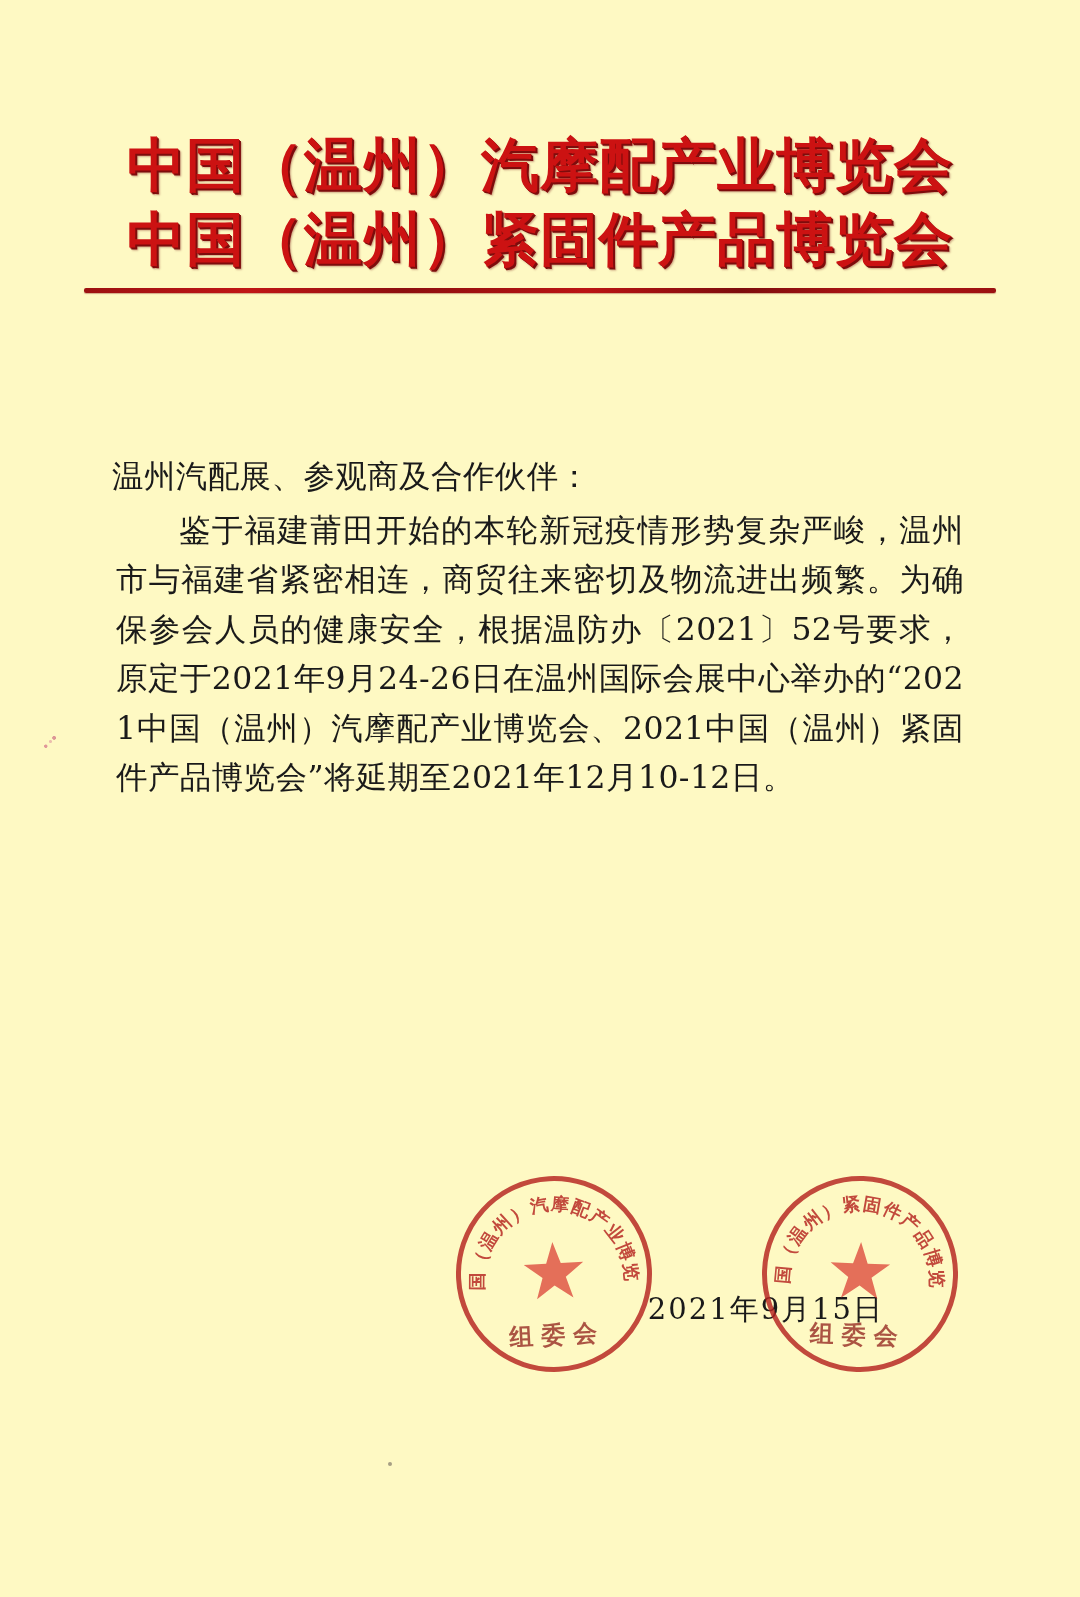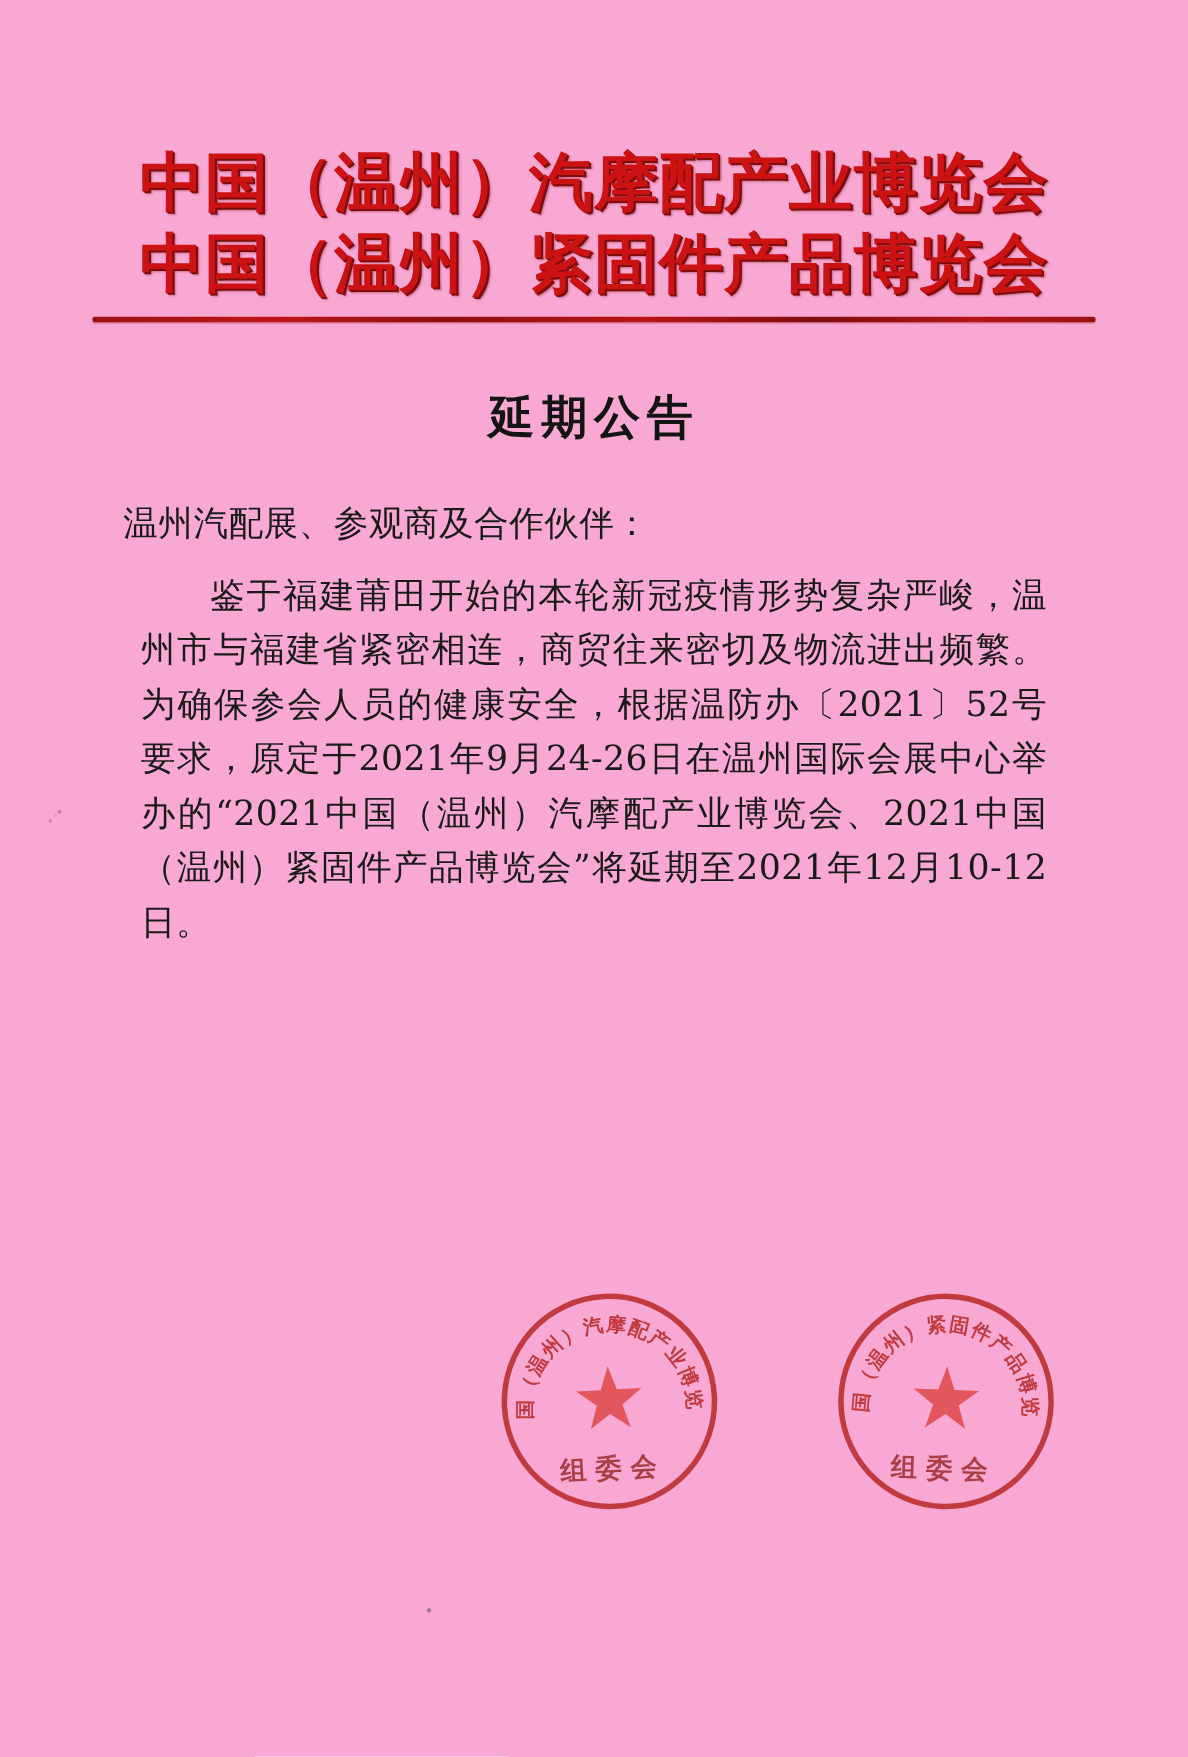"中国（温州）汽摩配产业博览会" .page { background: #f9a8d4 -> #fef9c3 }
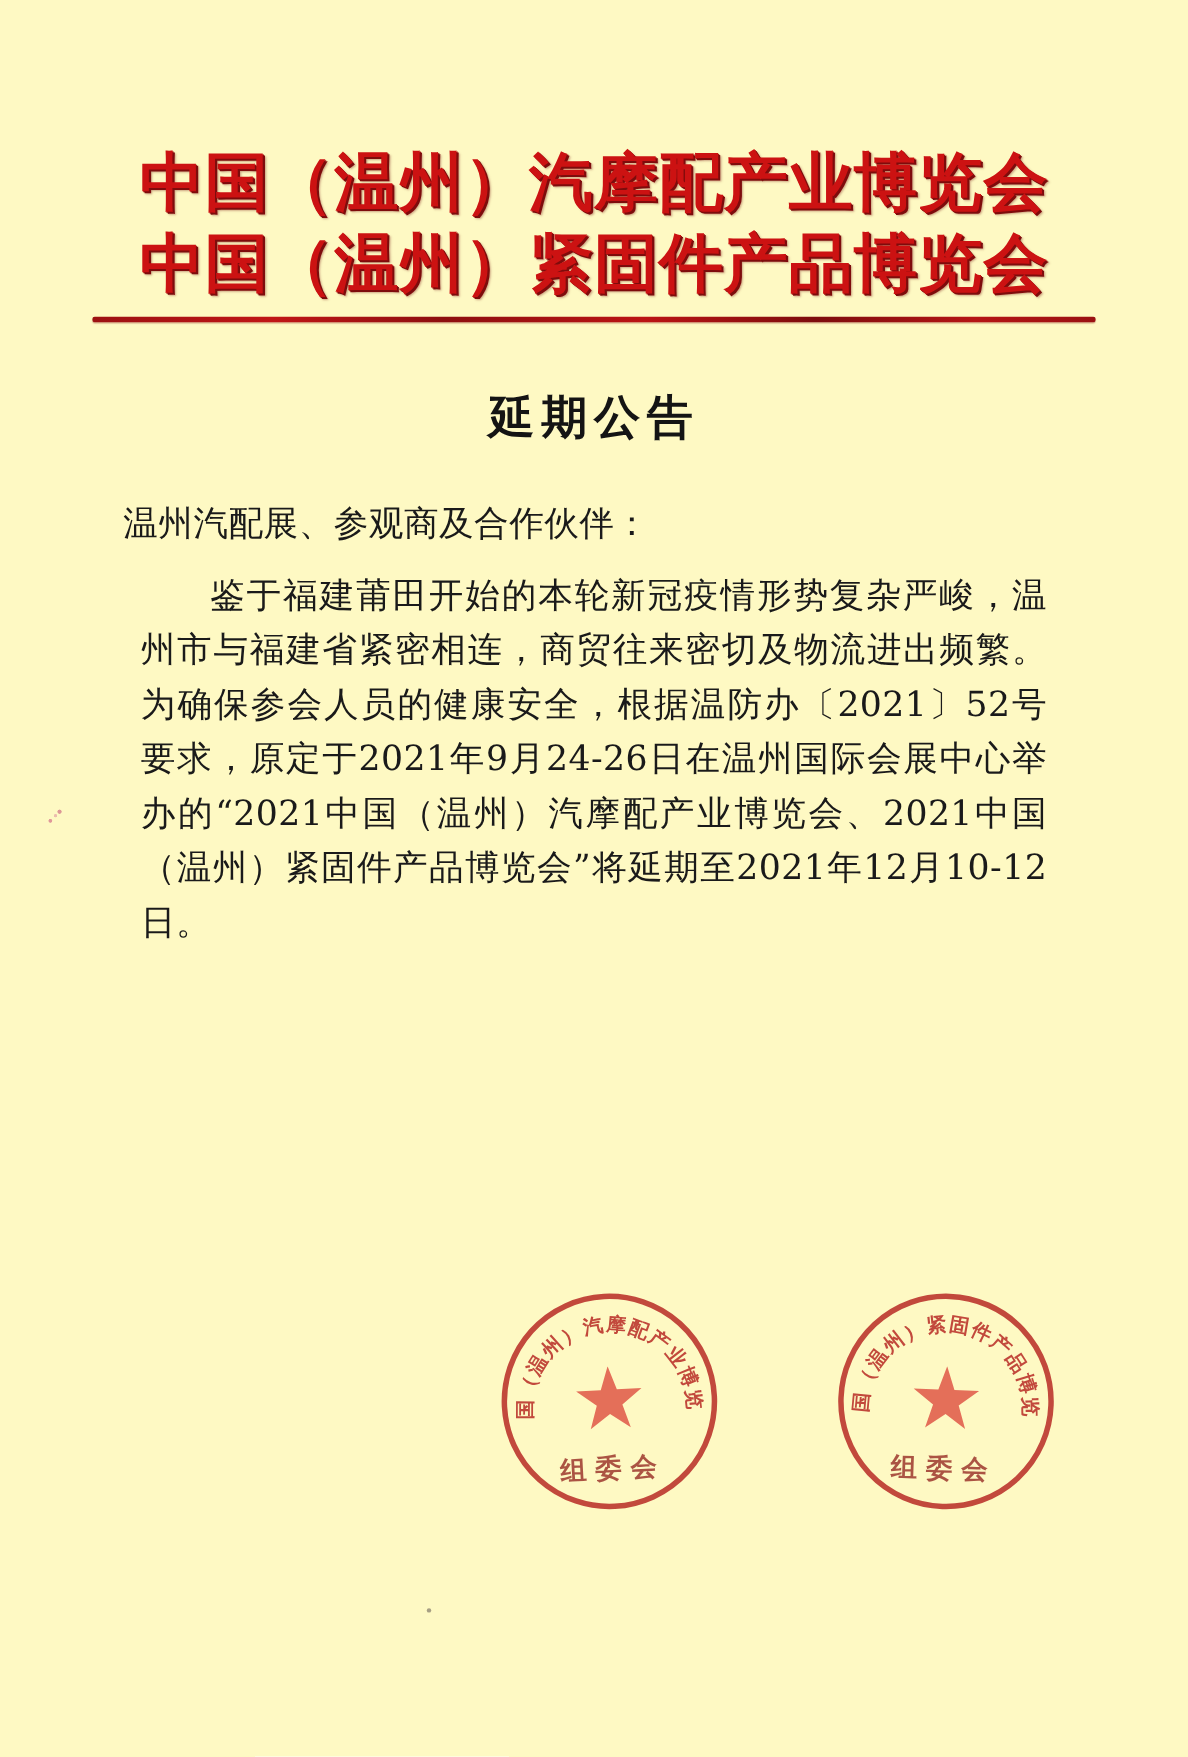"延期公告" div.doc-title { html: <div>延期公告</div> -> none }
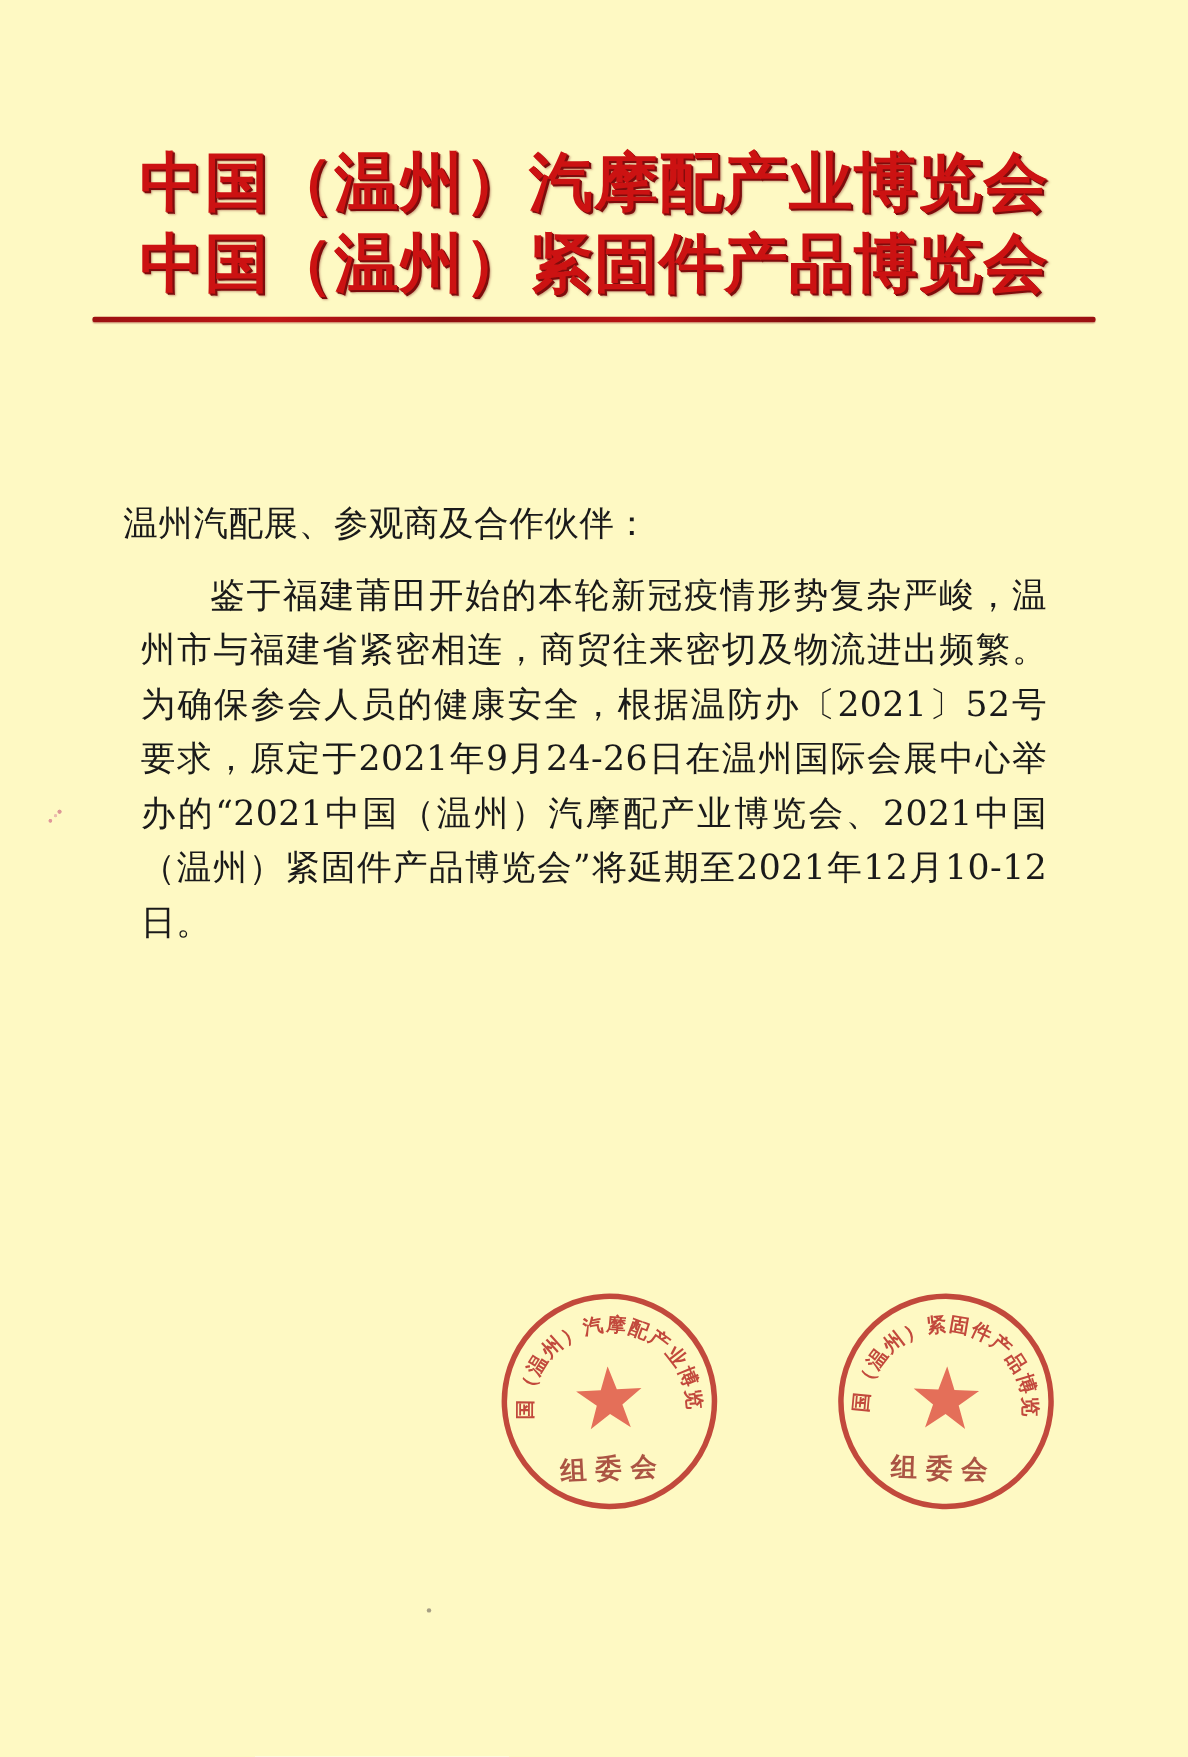"鉴于福建莆田开始的本轮新冠疫情形势复杂严峻，温州市与福建省紧密相连，商贸往来密切" .para { margin: 16px -> 4px }
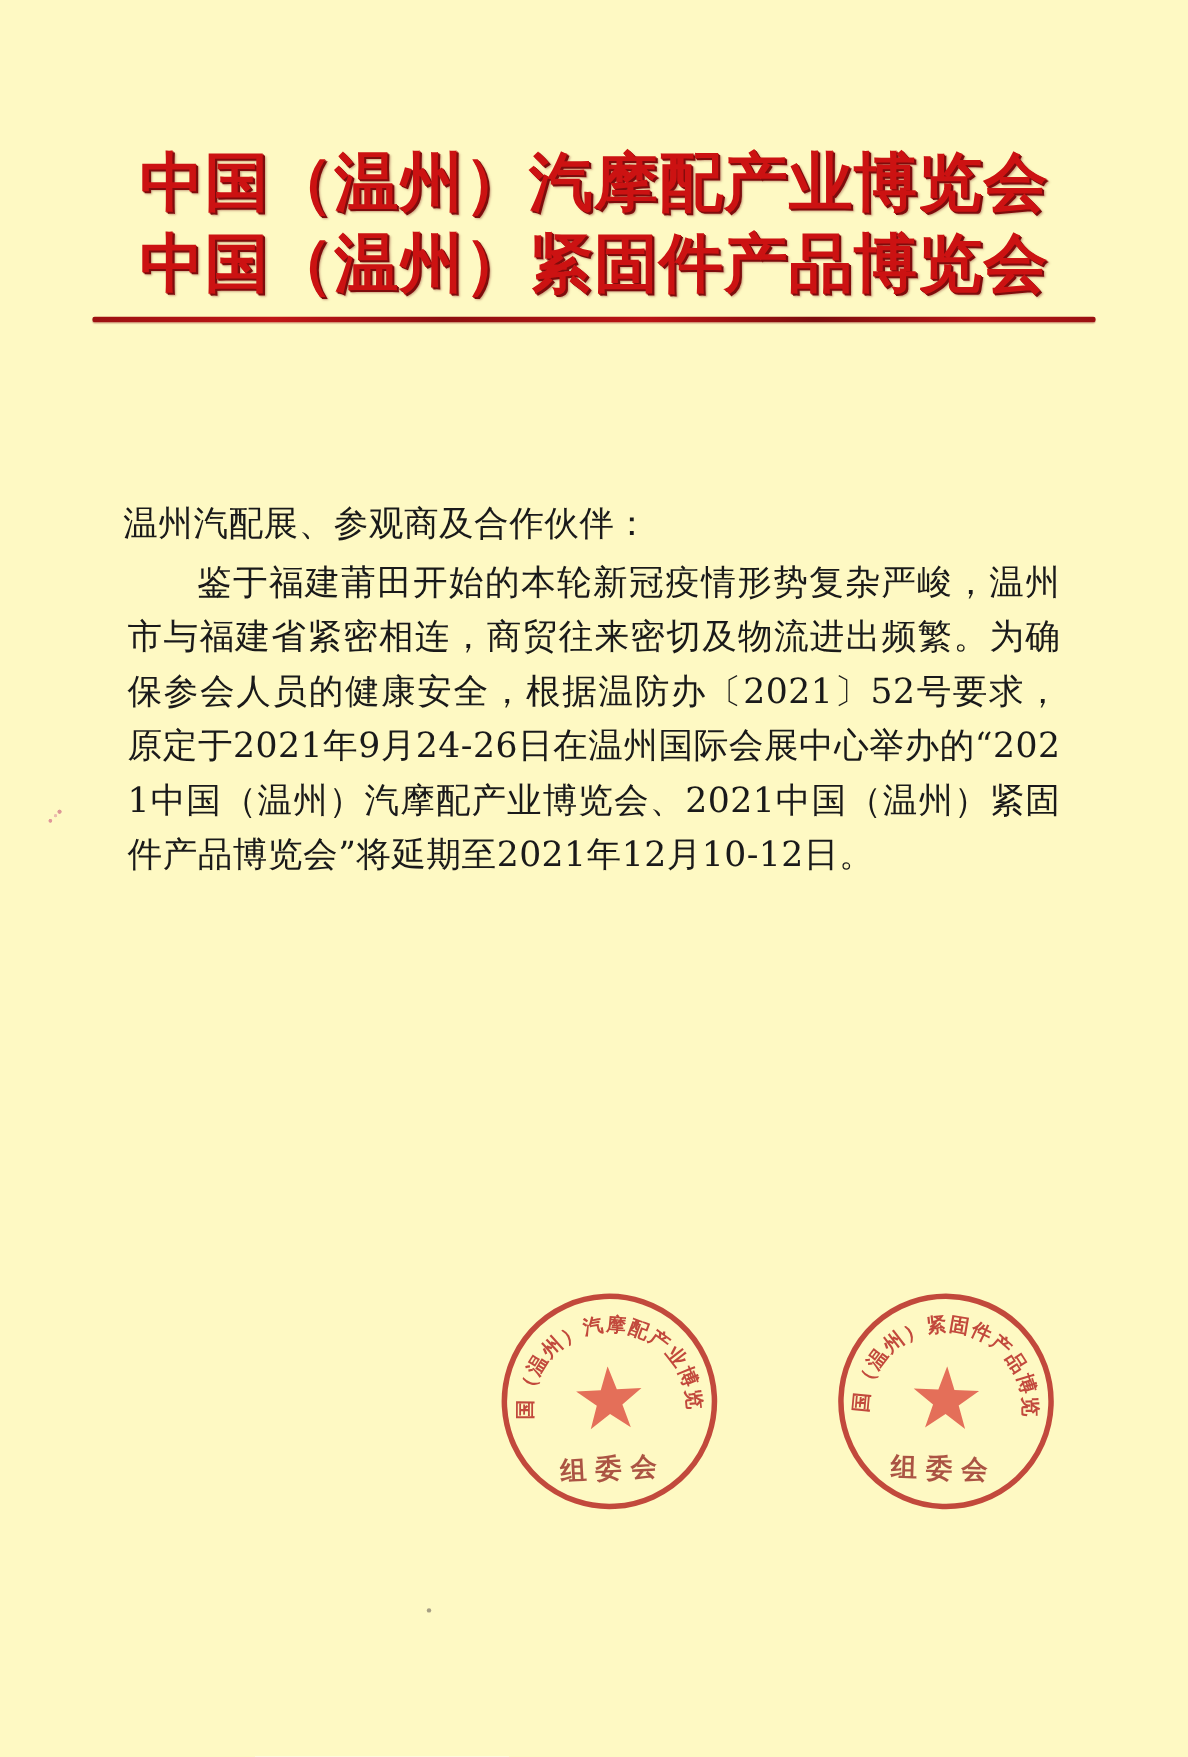"2021年9月15日" div.sign-date { html: none -> <div>2021年9月15日</div> }
